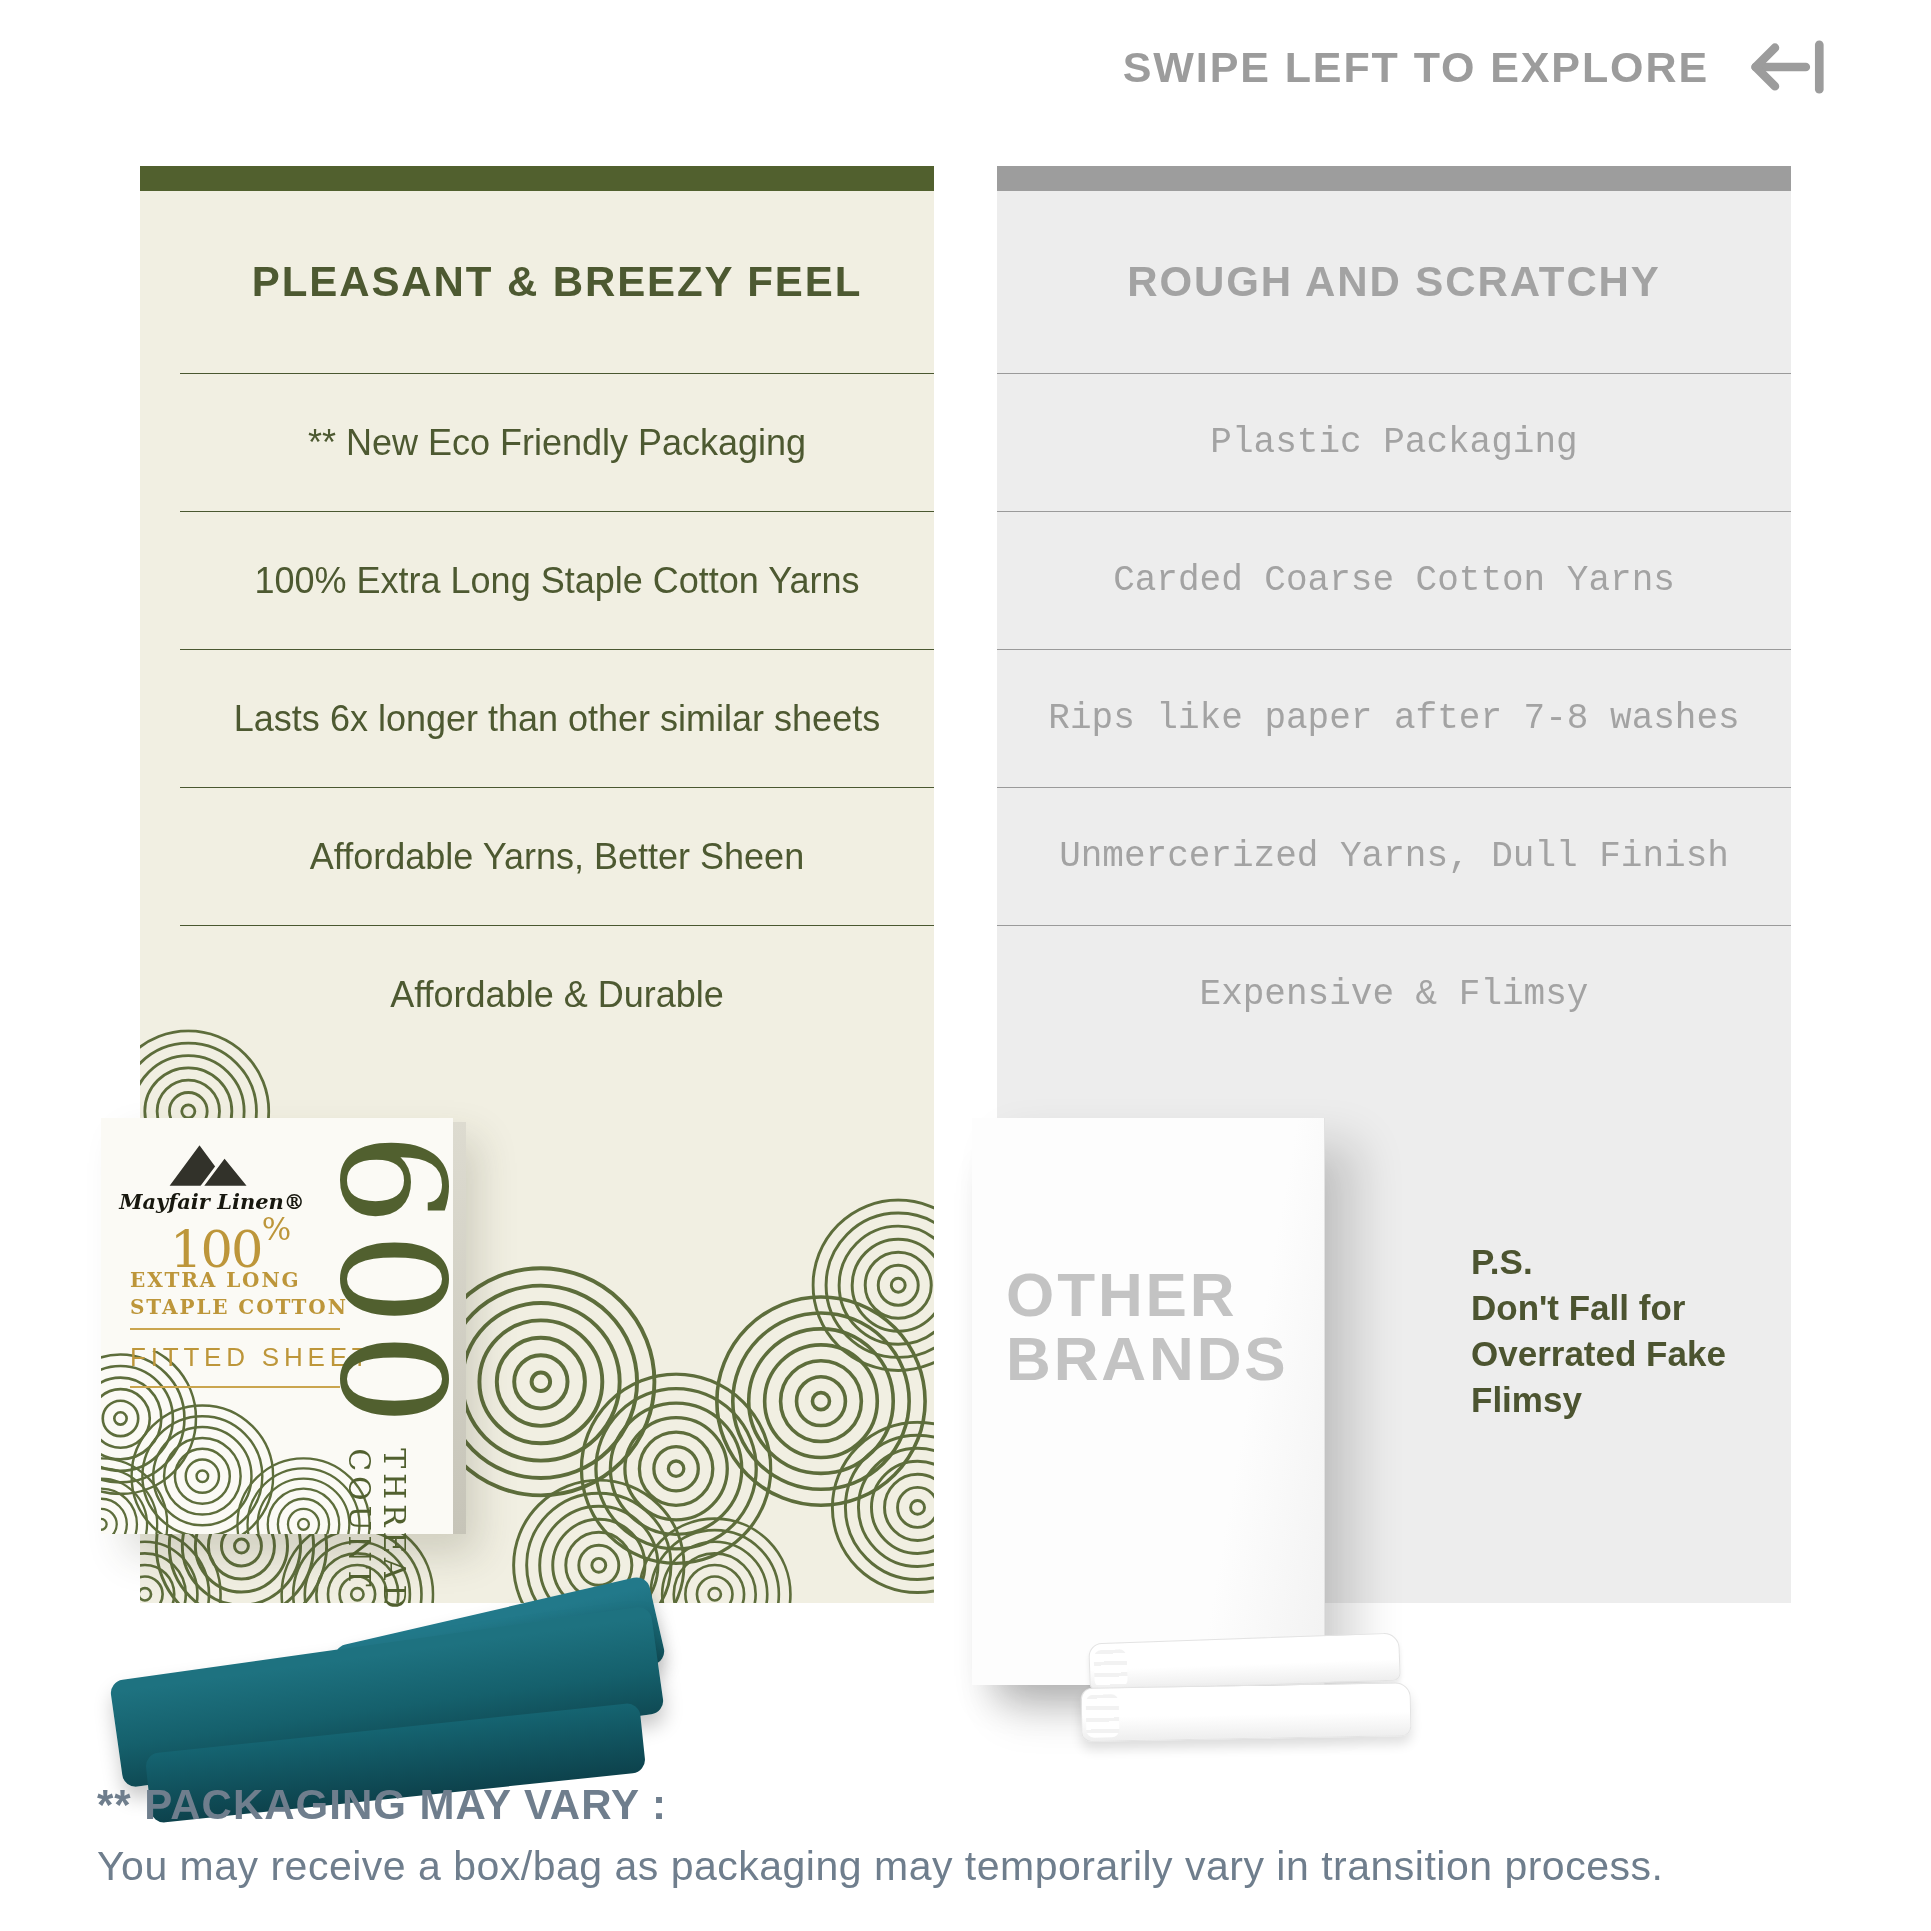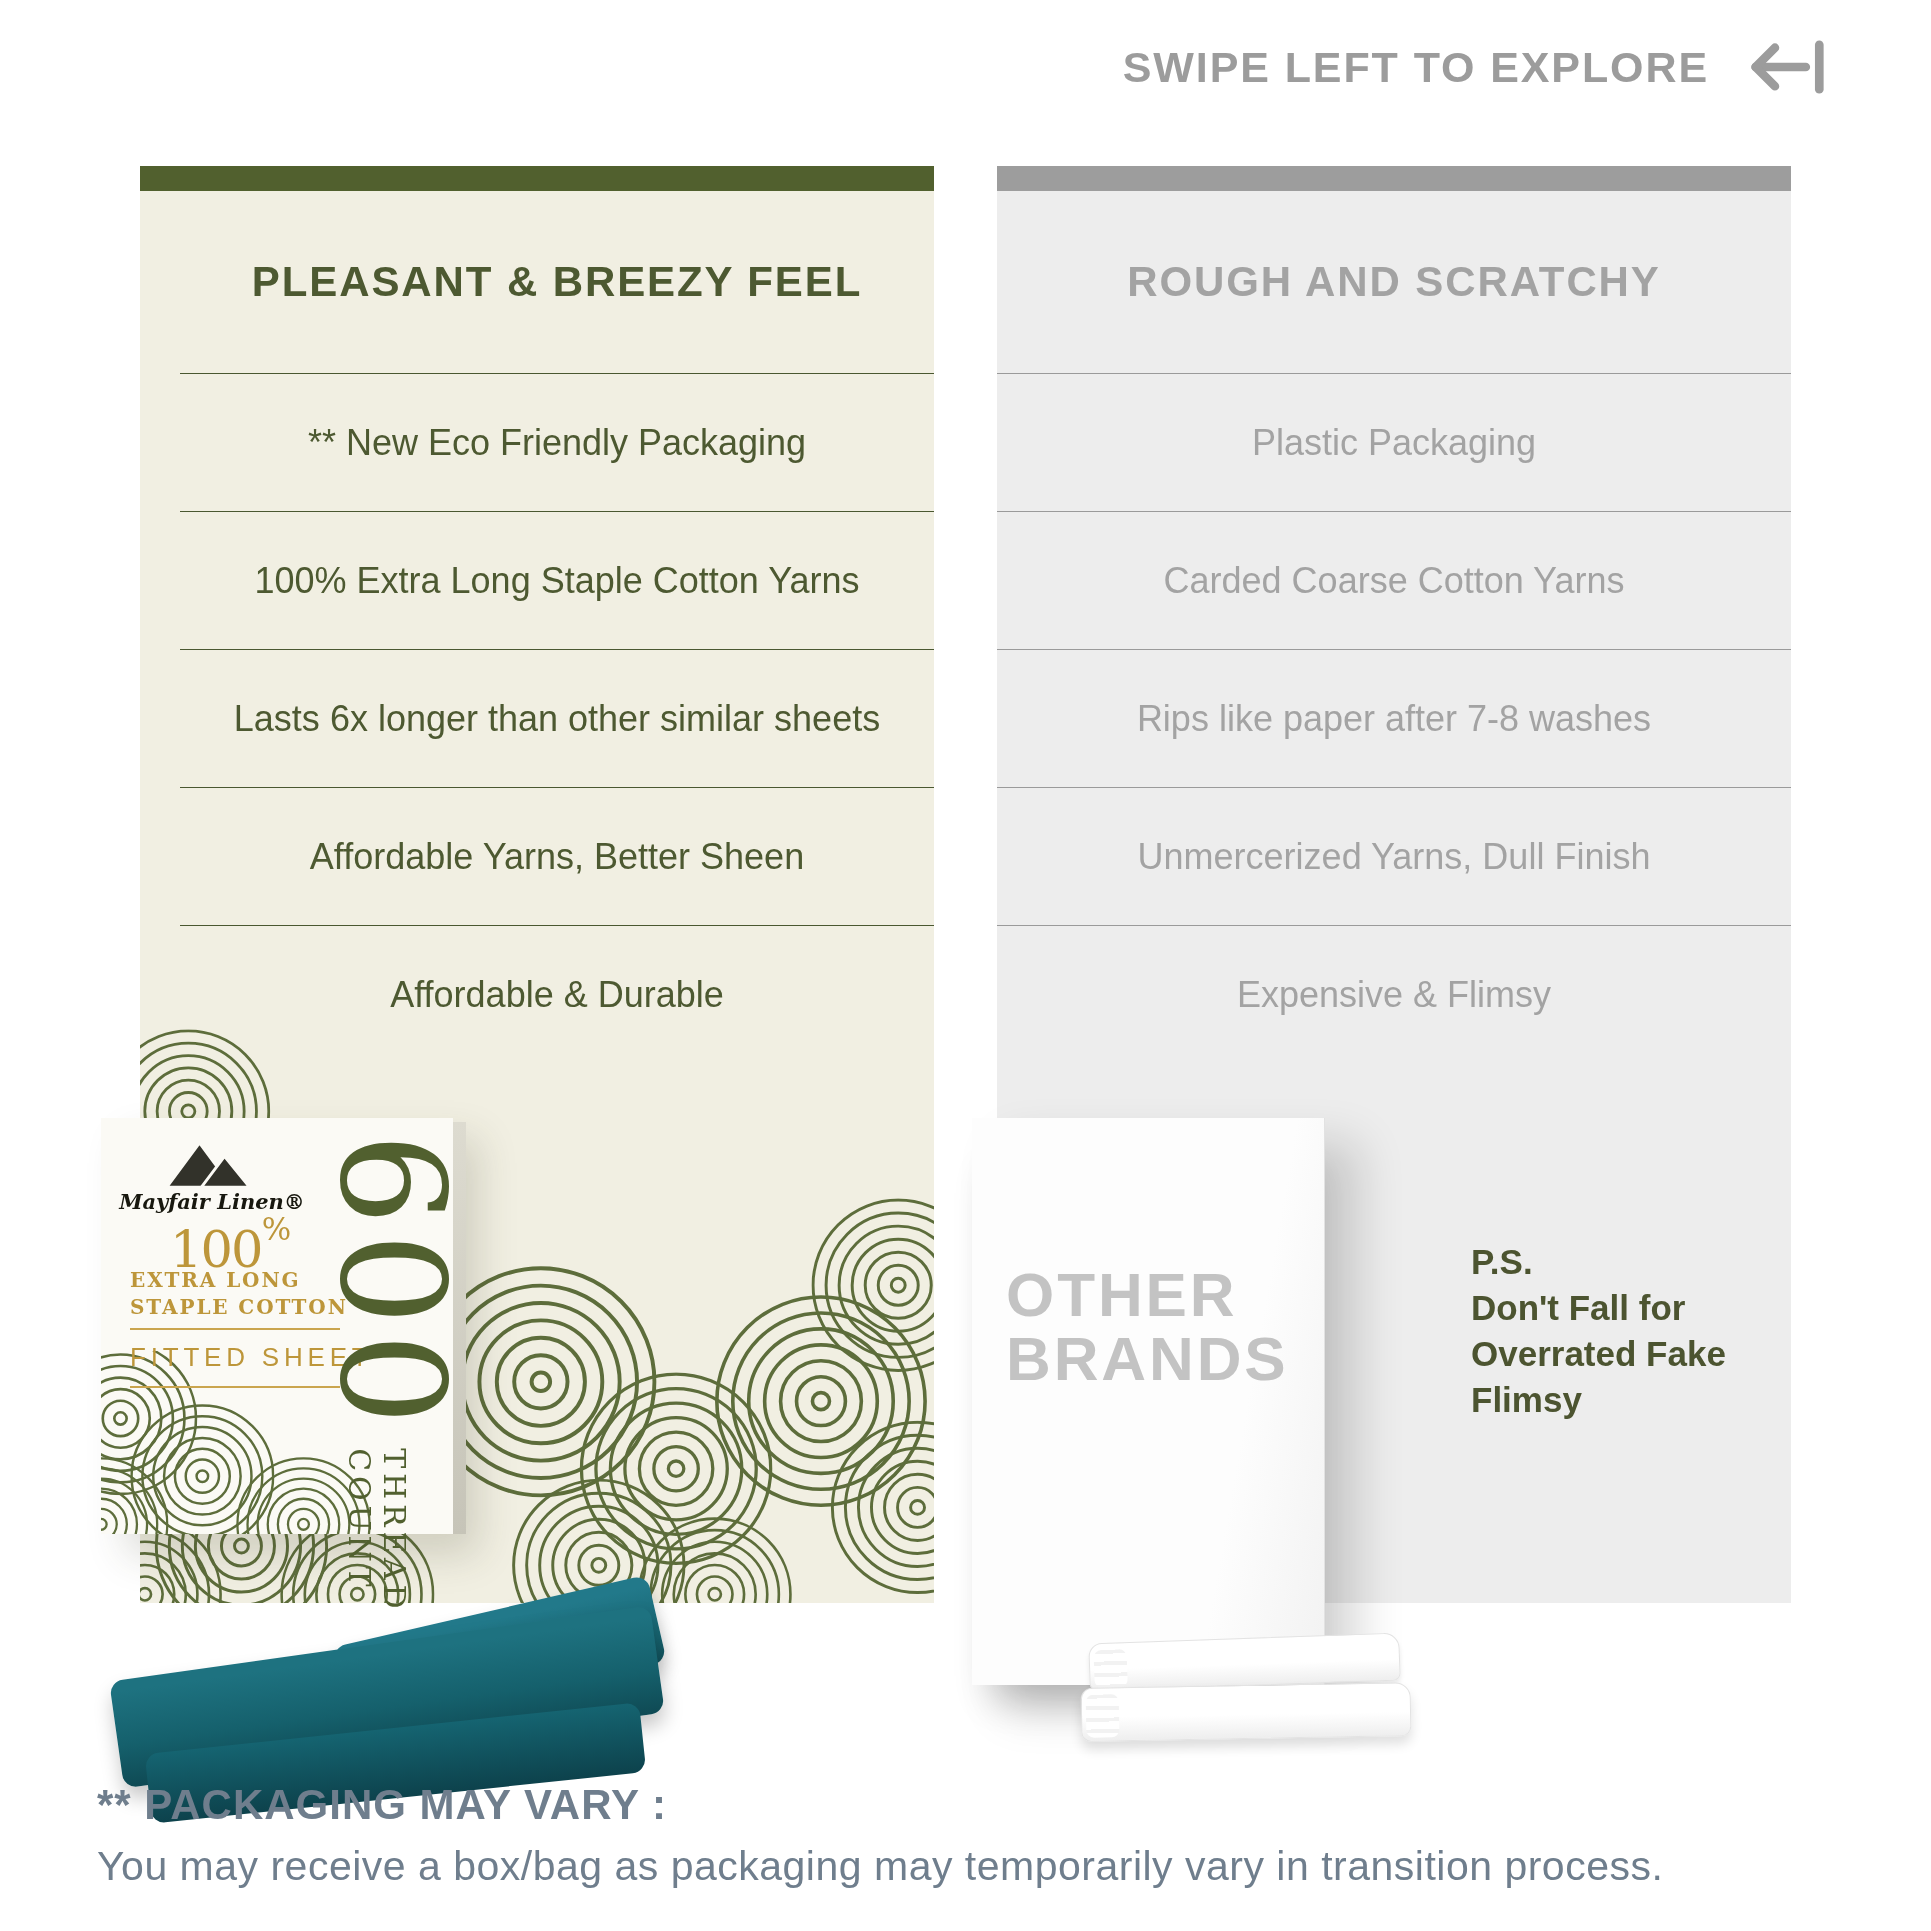"Plastic Packaging" .right-panel .cell.row { font-family: none -> Liberation Mono, monospace }
